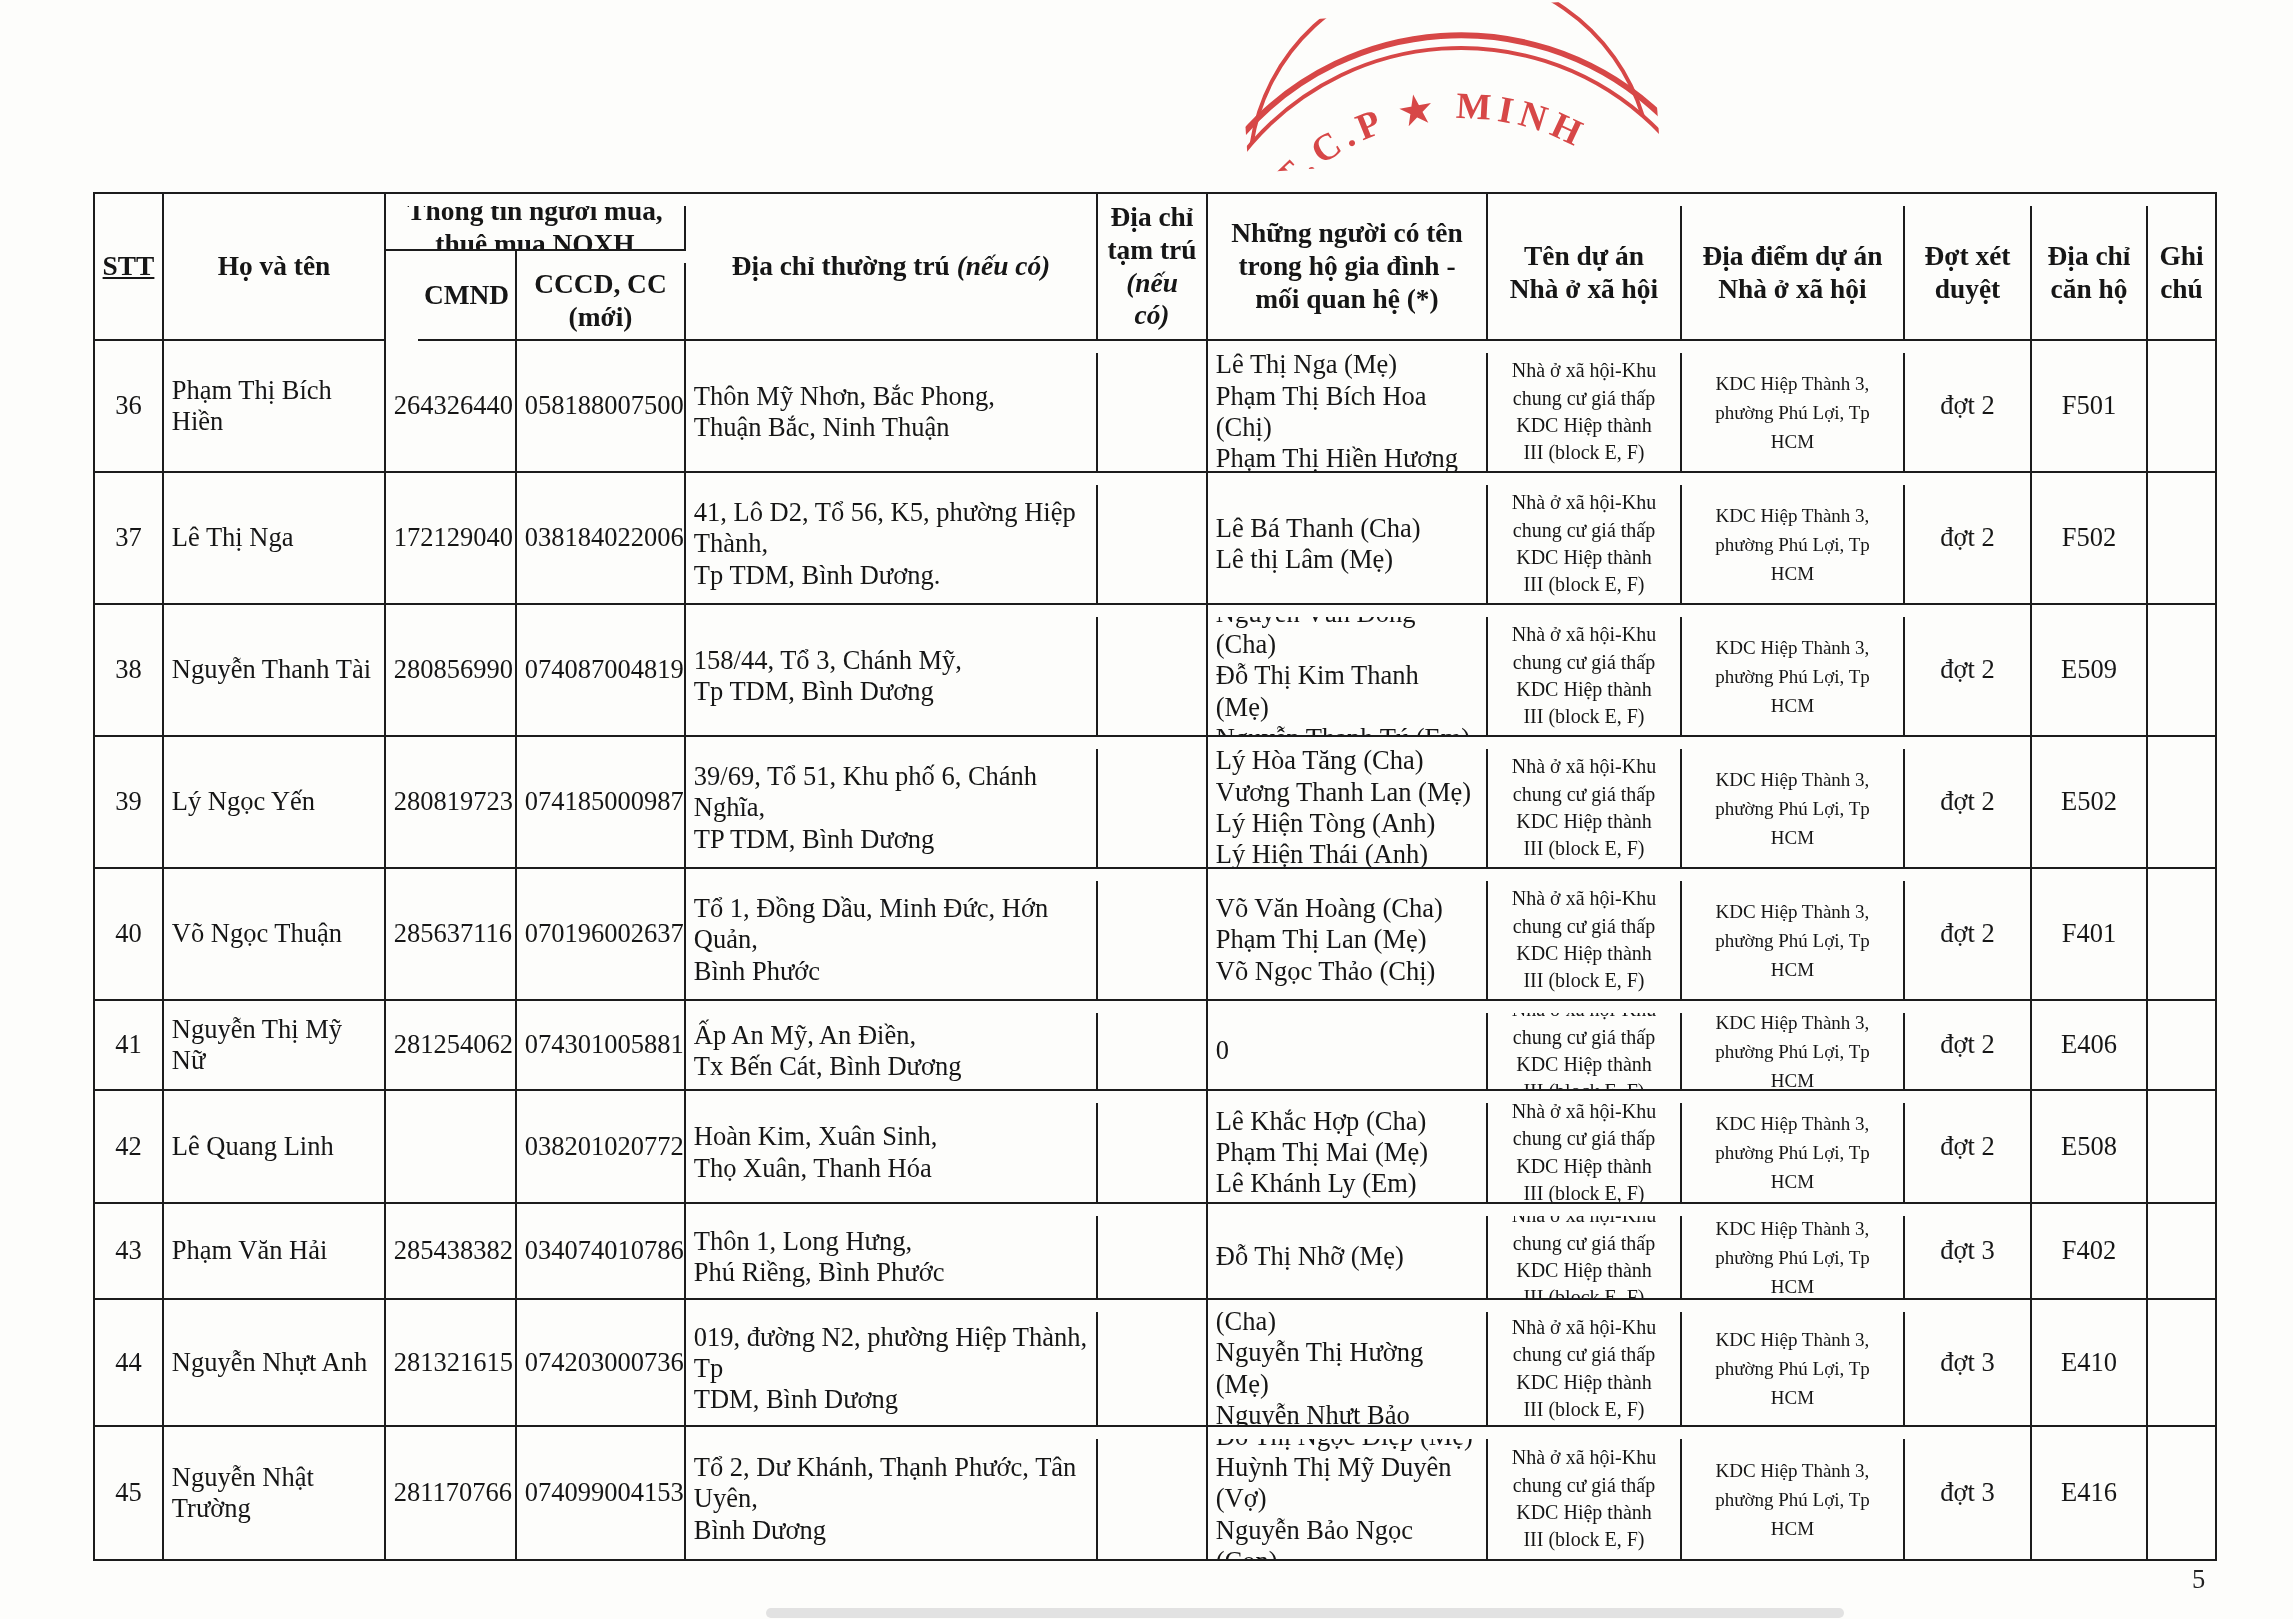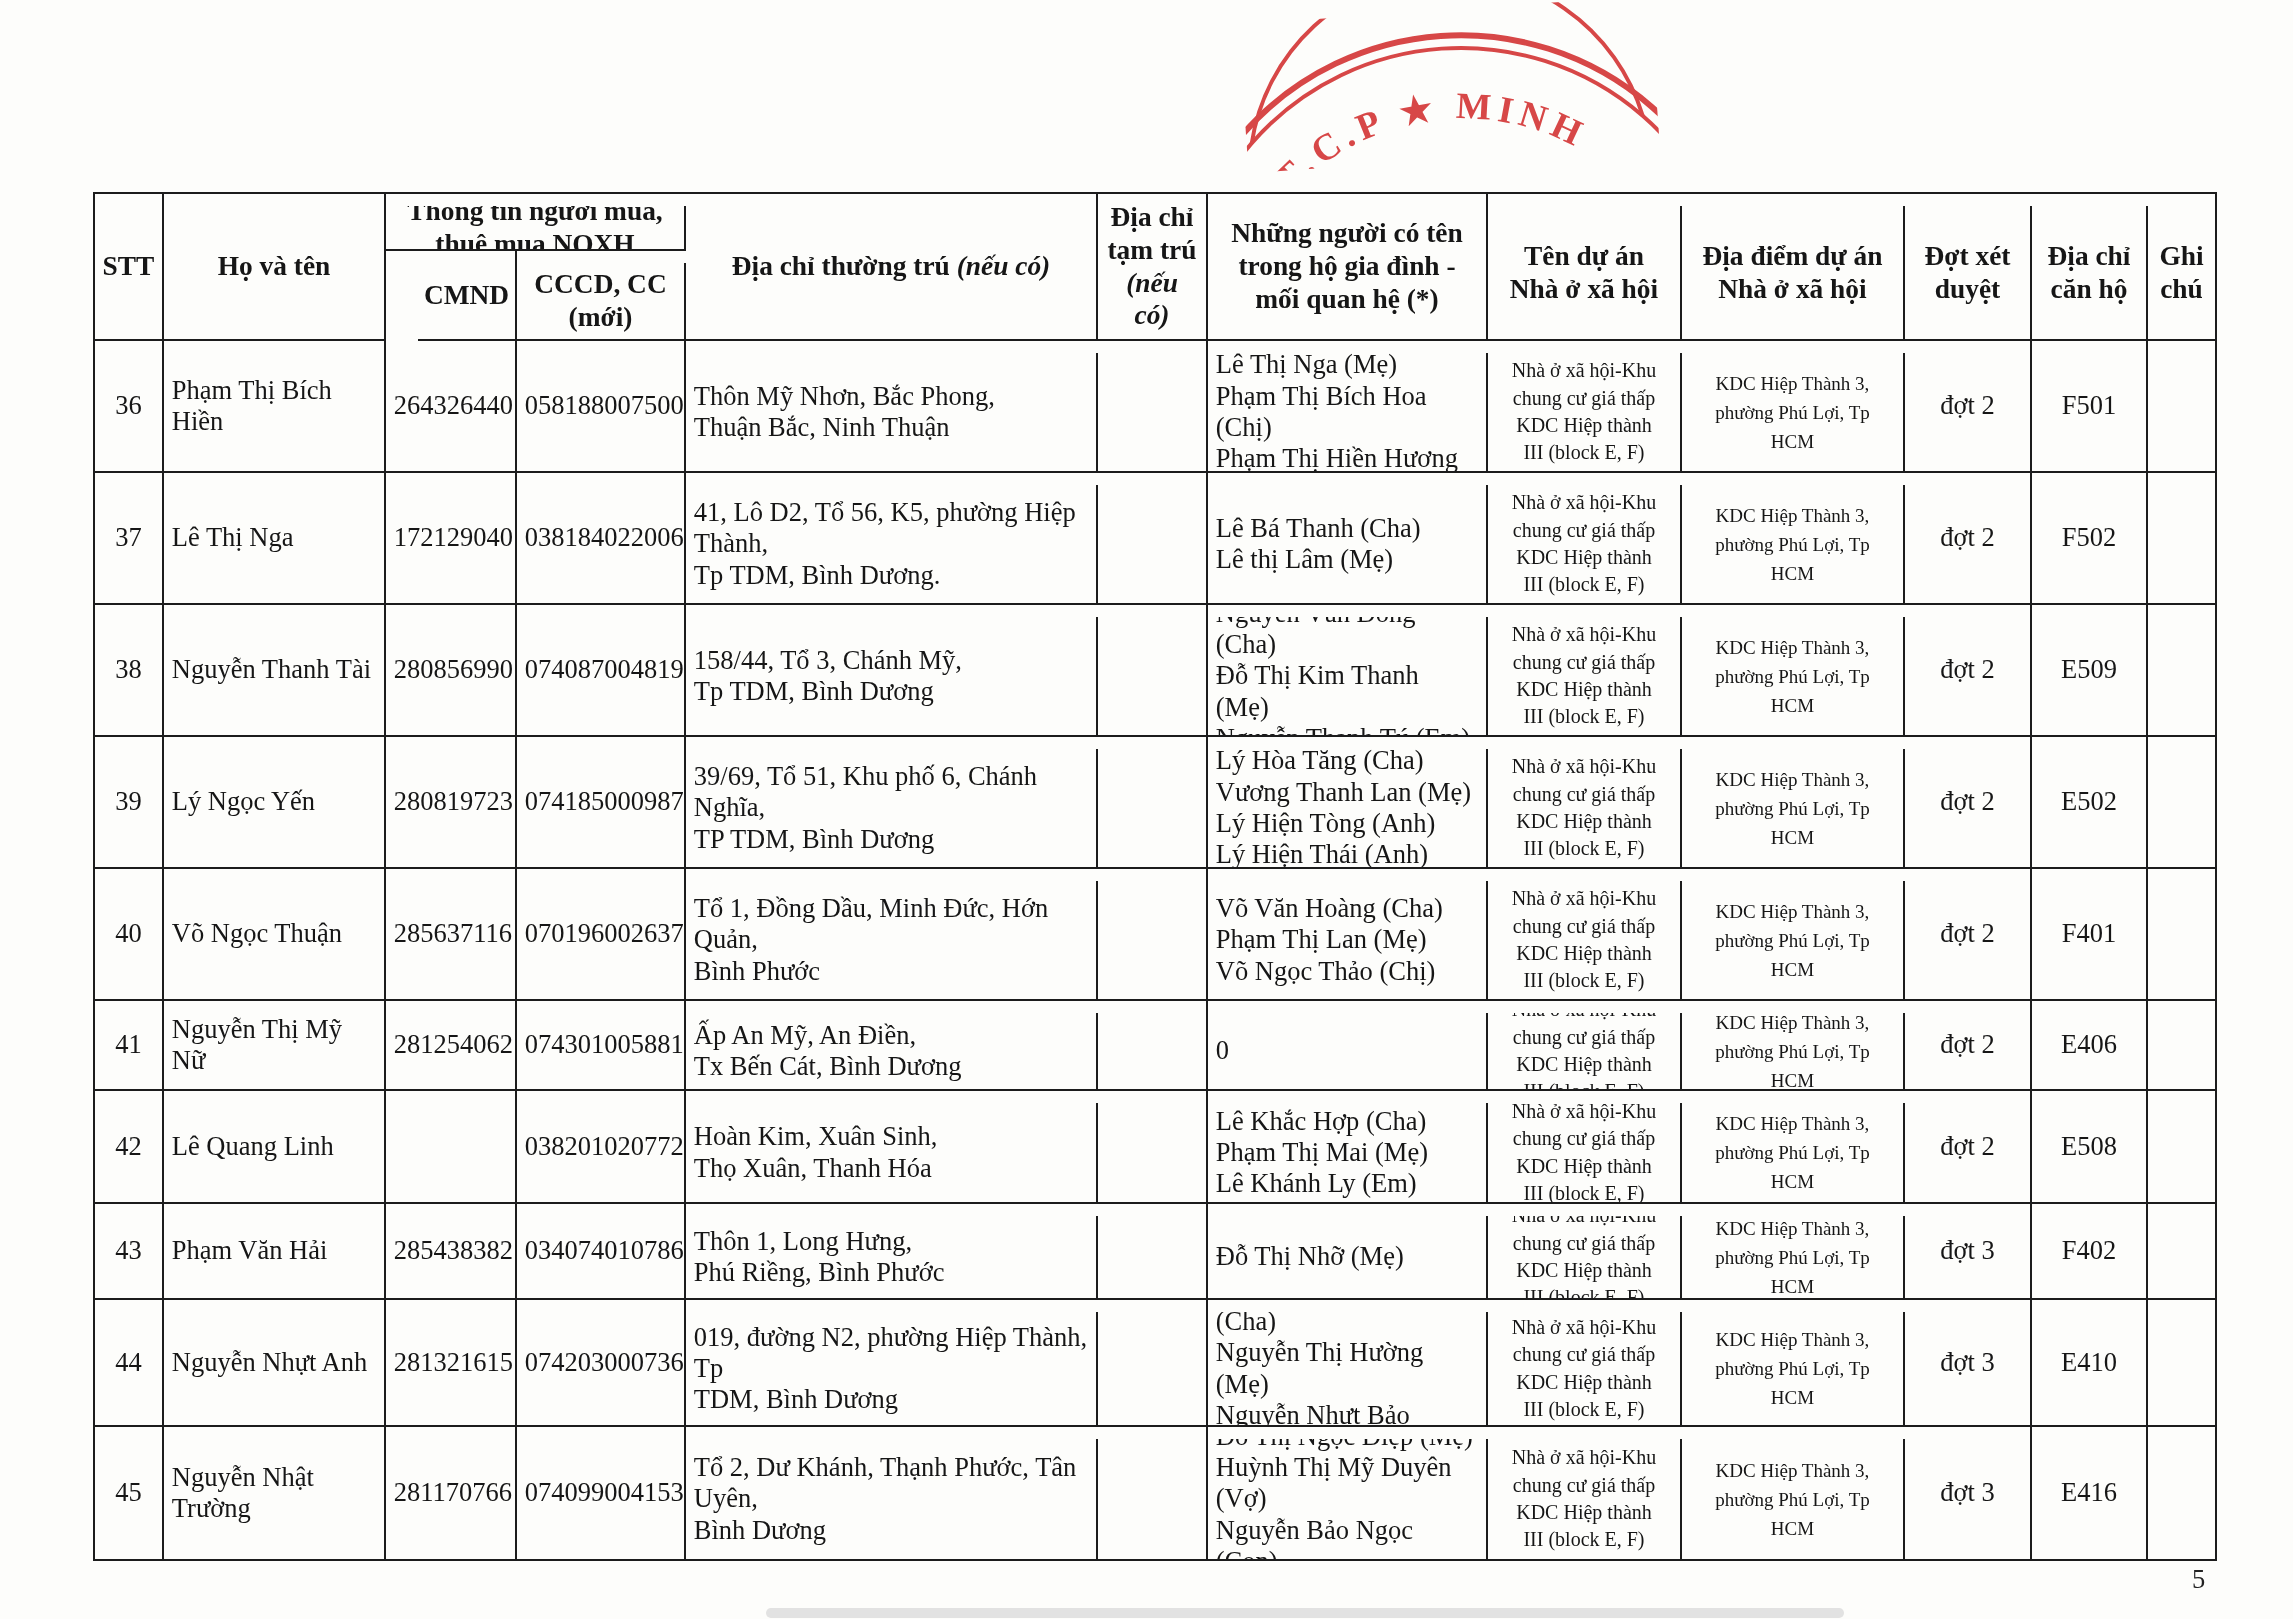"STT" .h-stt { text-decoration: none -> underline }
